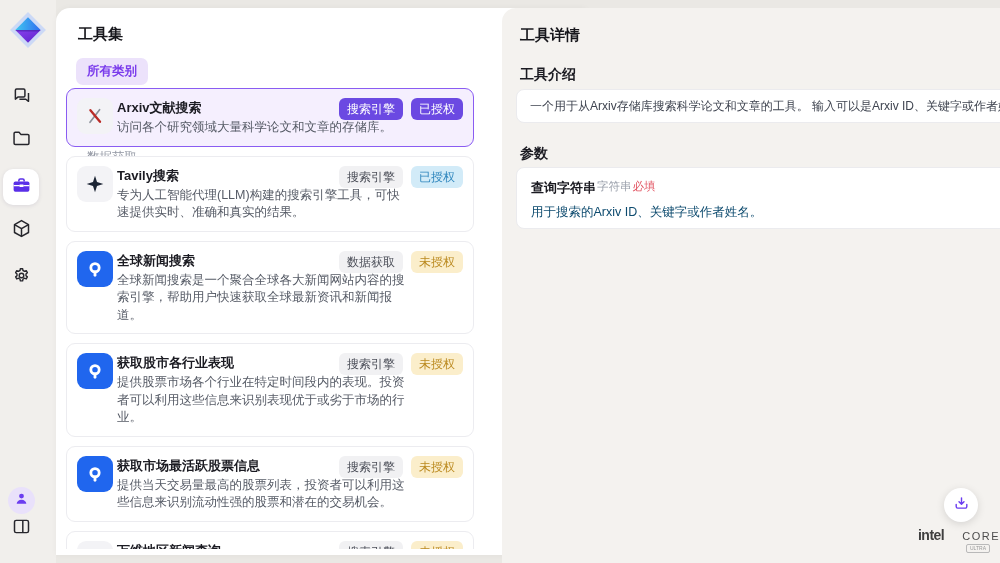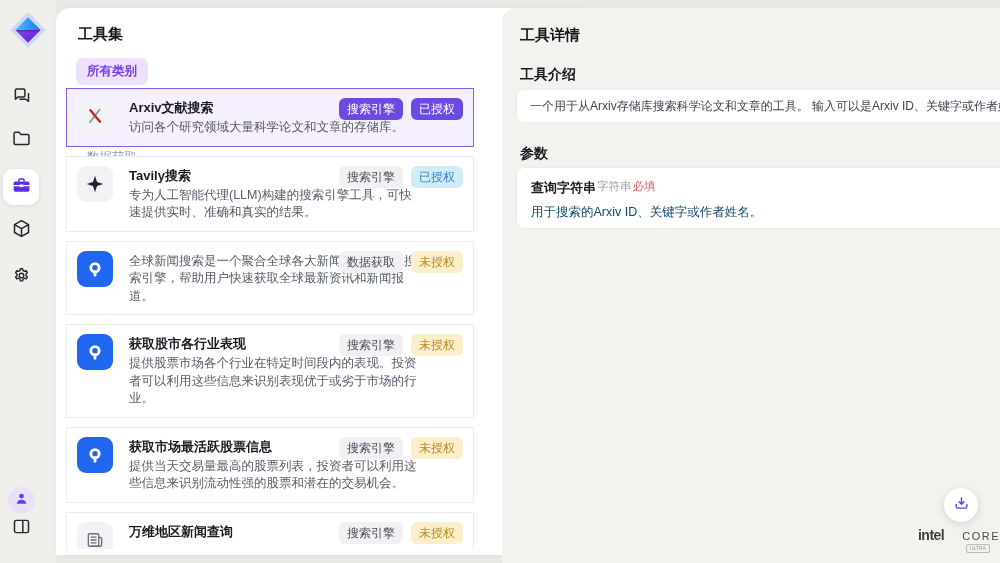"Arxiv文献搜索" .tool-card { border-radius: 0 -> 9px; gap: 16px -> 4px }
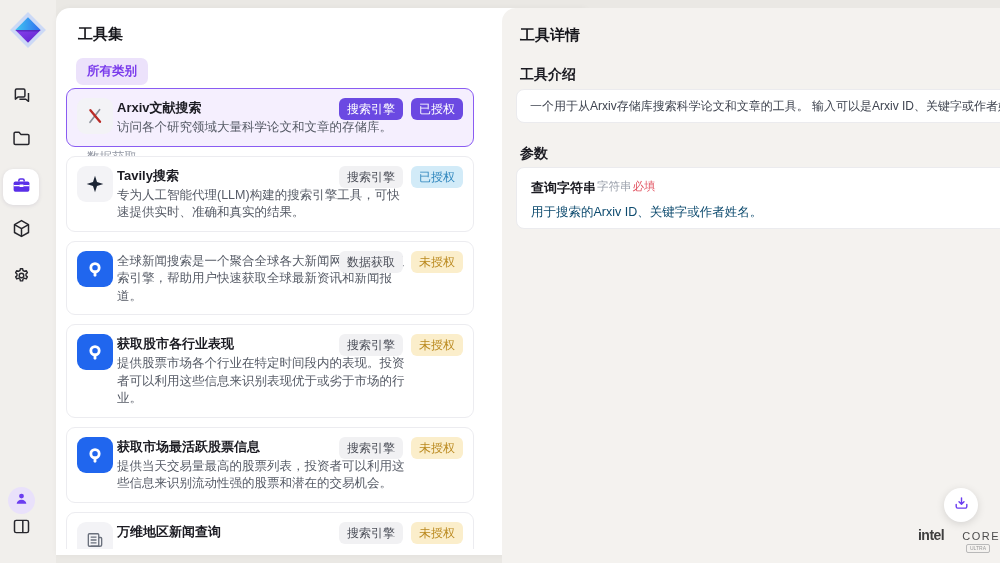"全球新闻搜索" div.tool-name { html: none -> <div>全球新闻搜索</div> }
